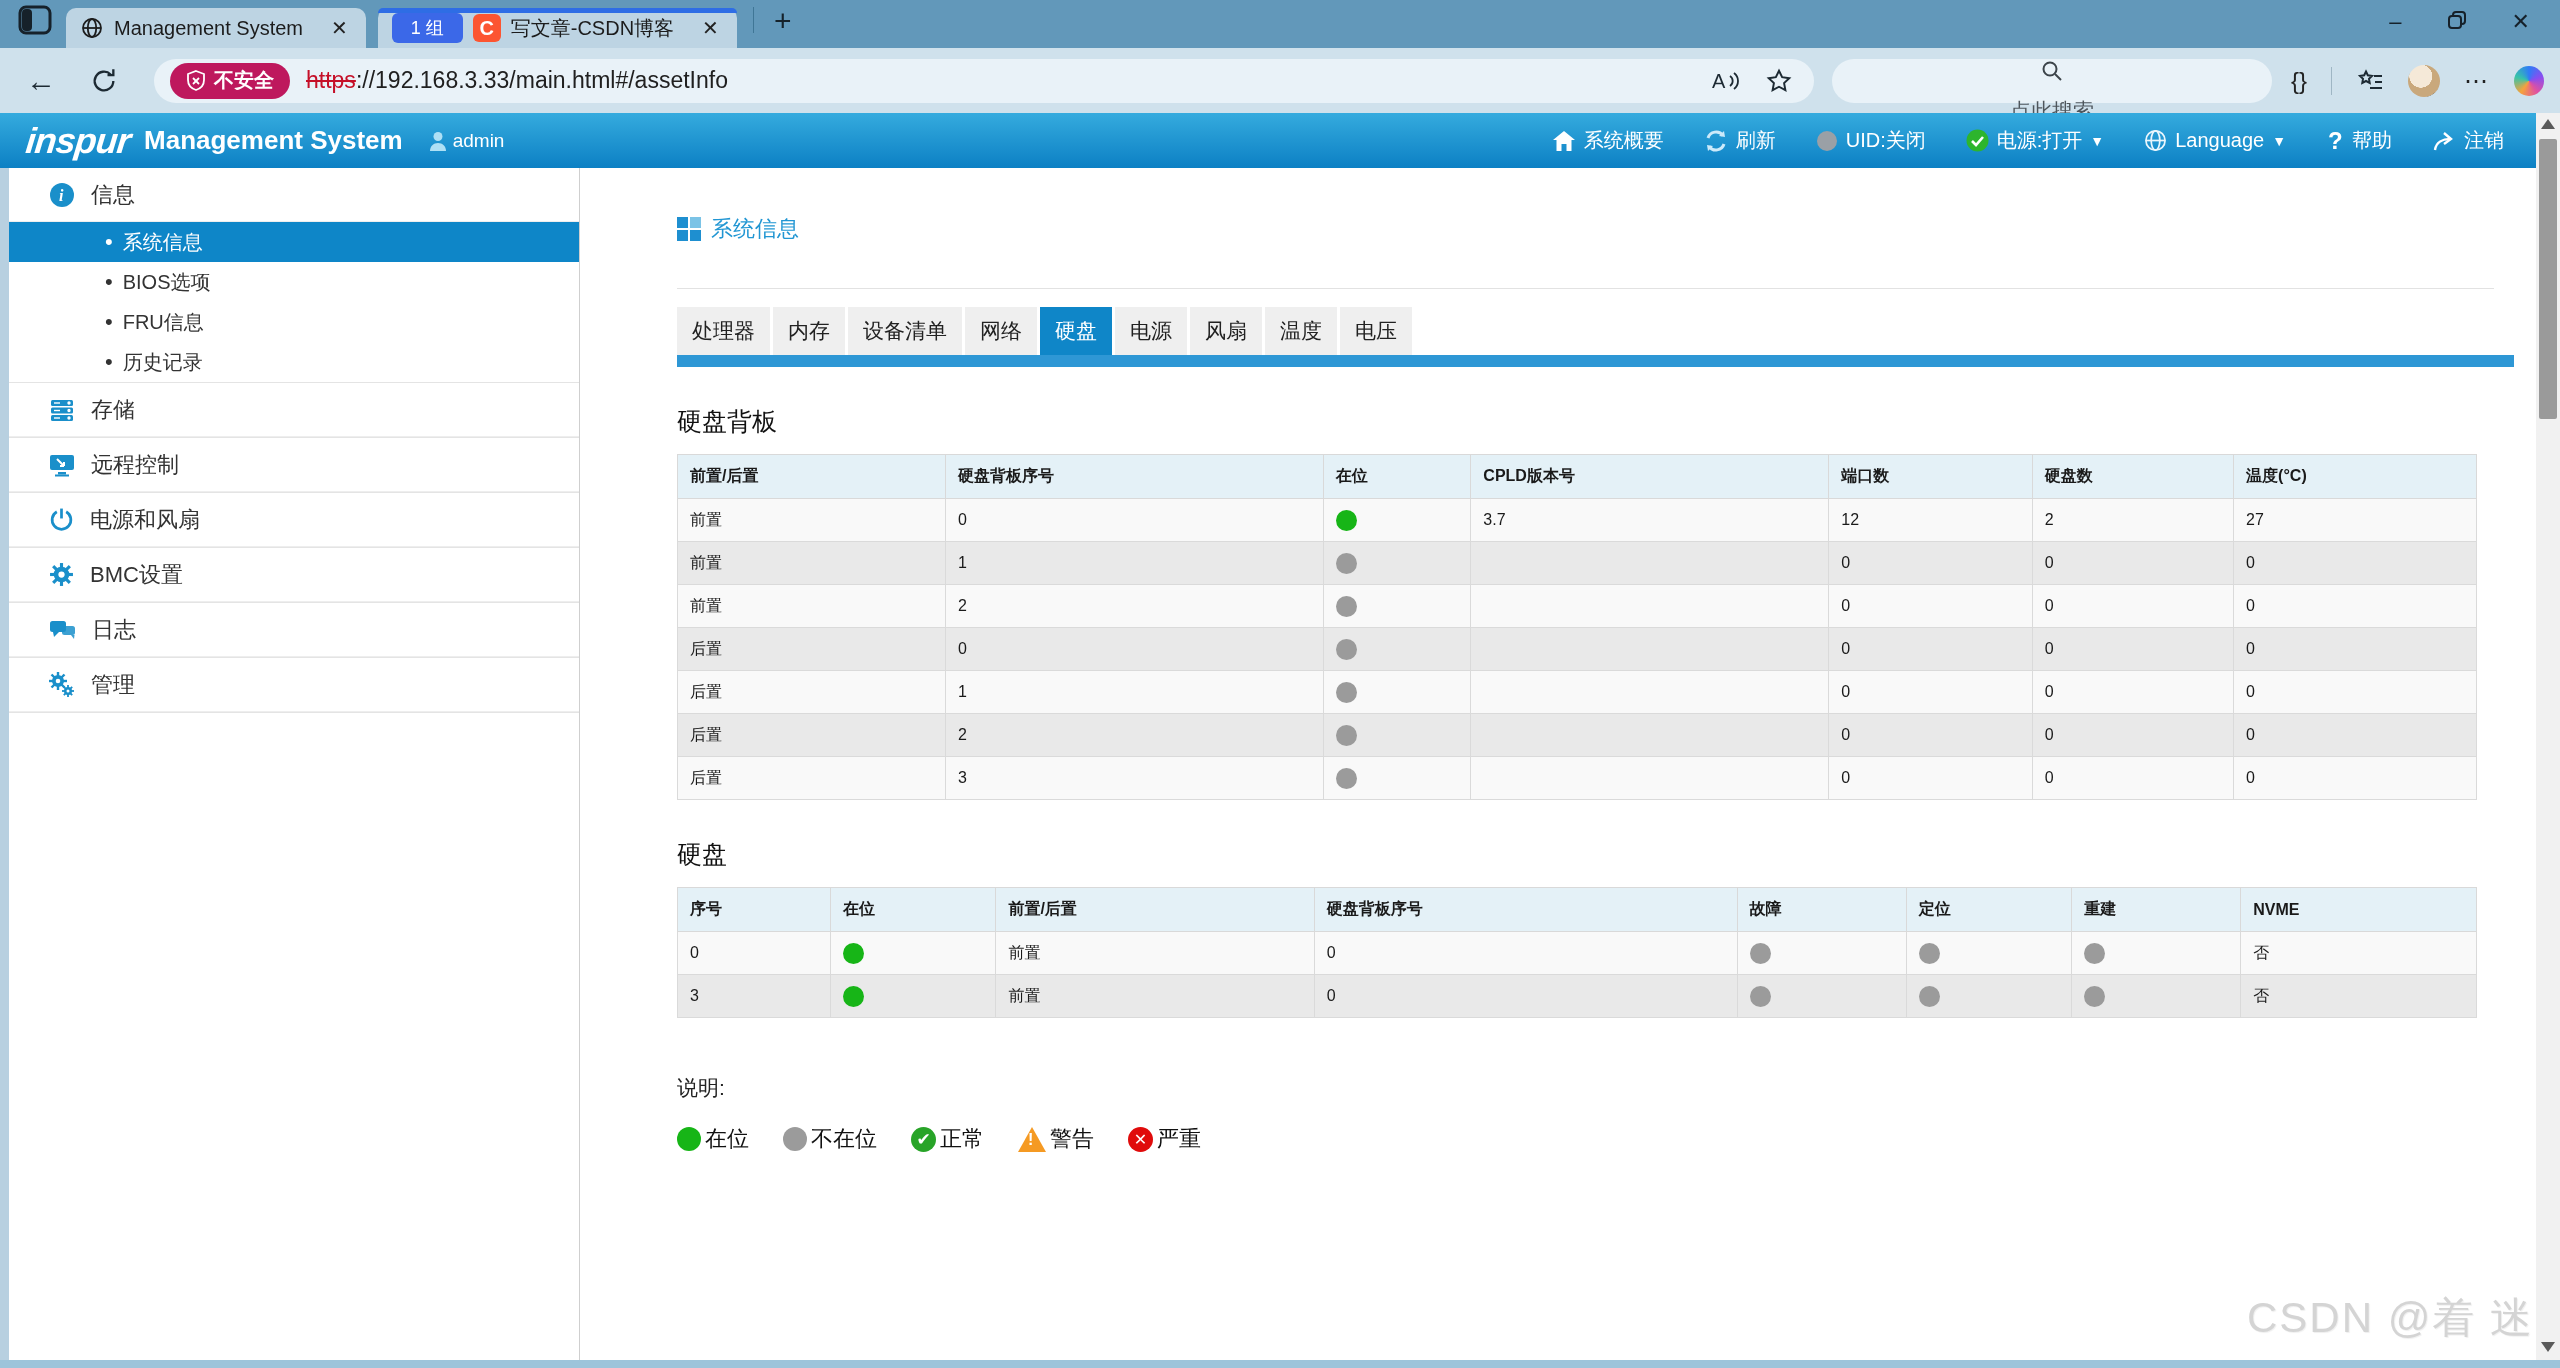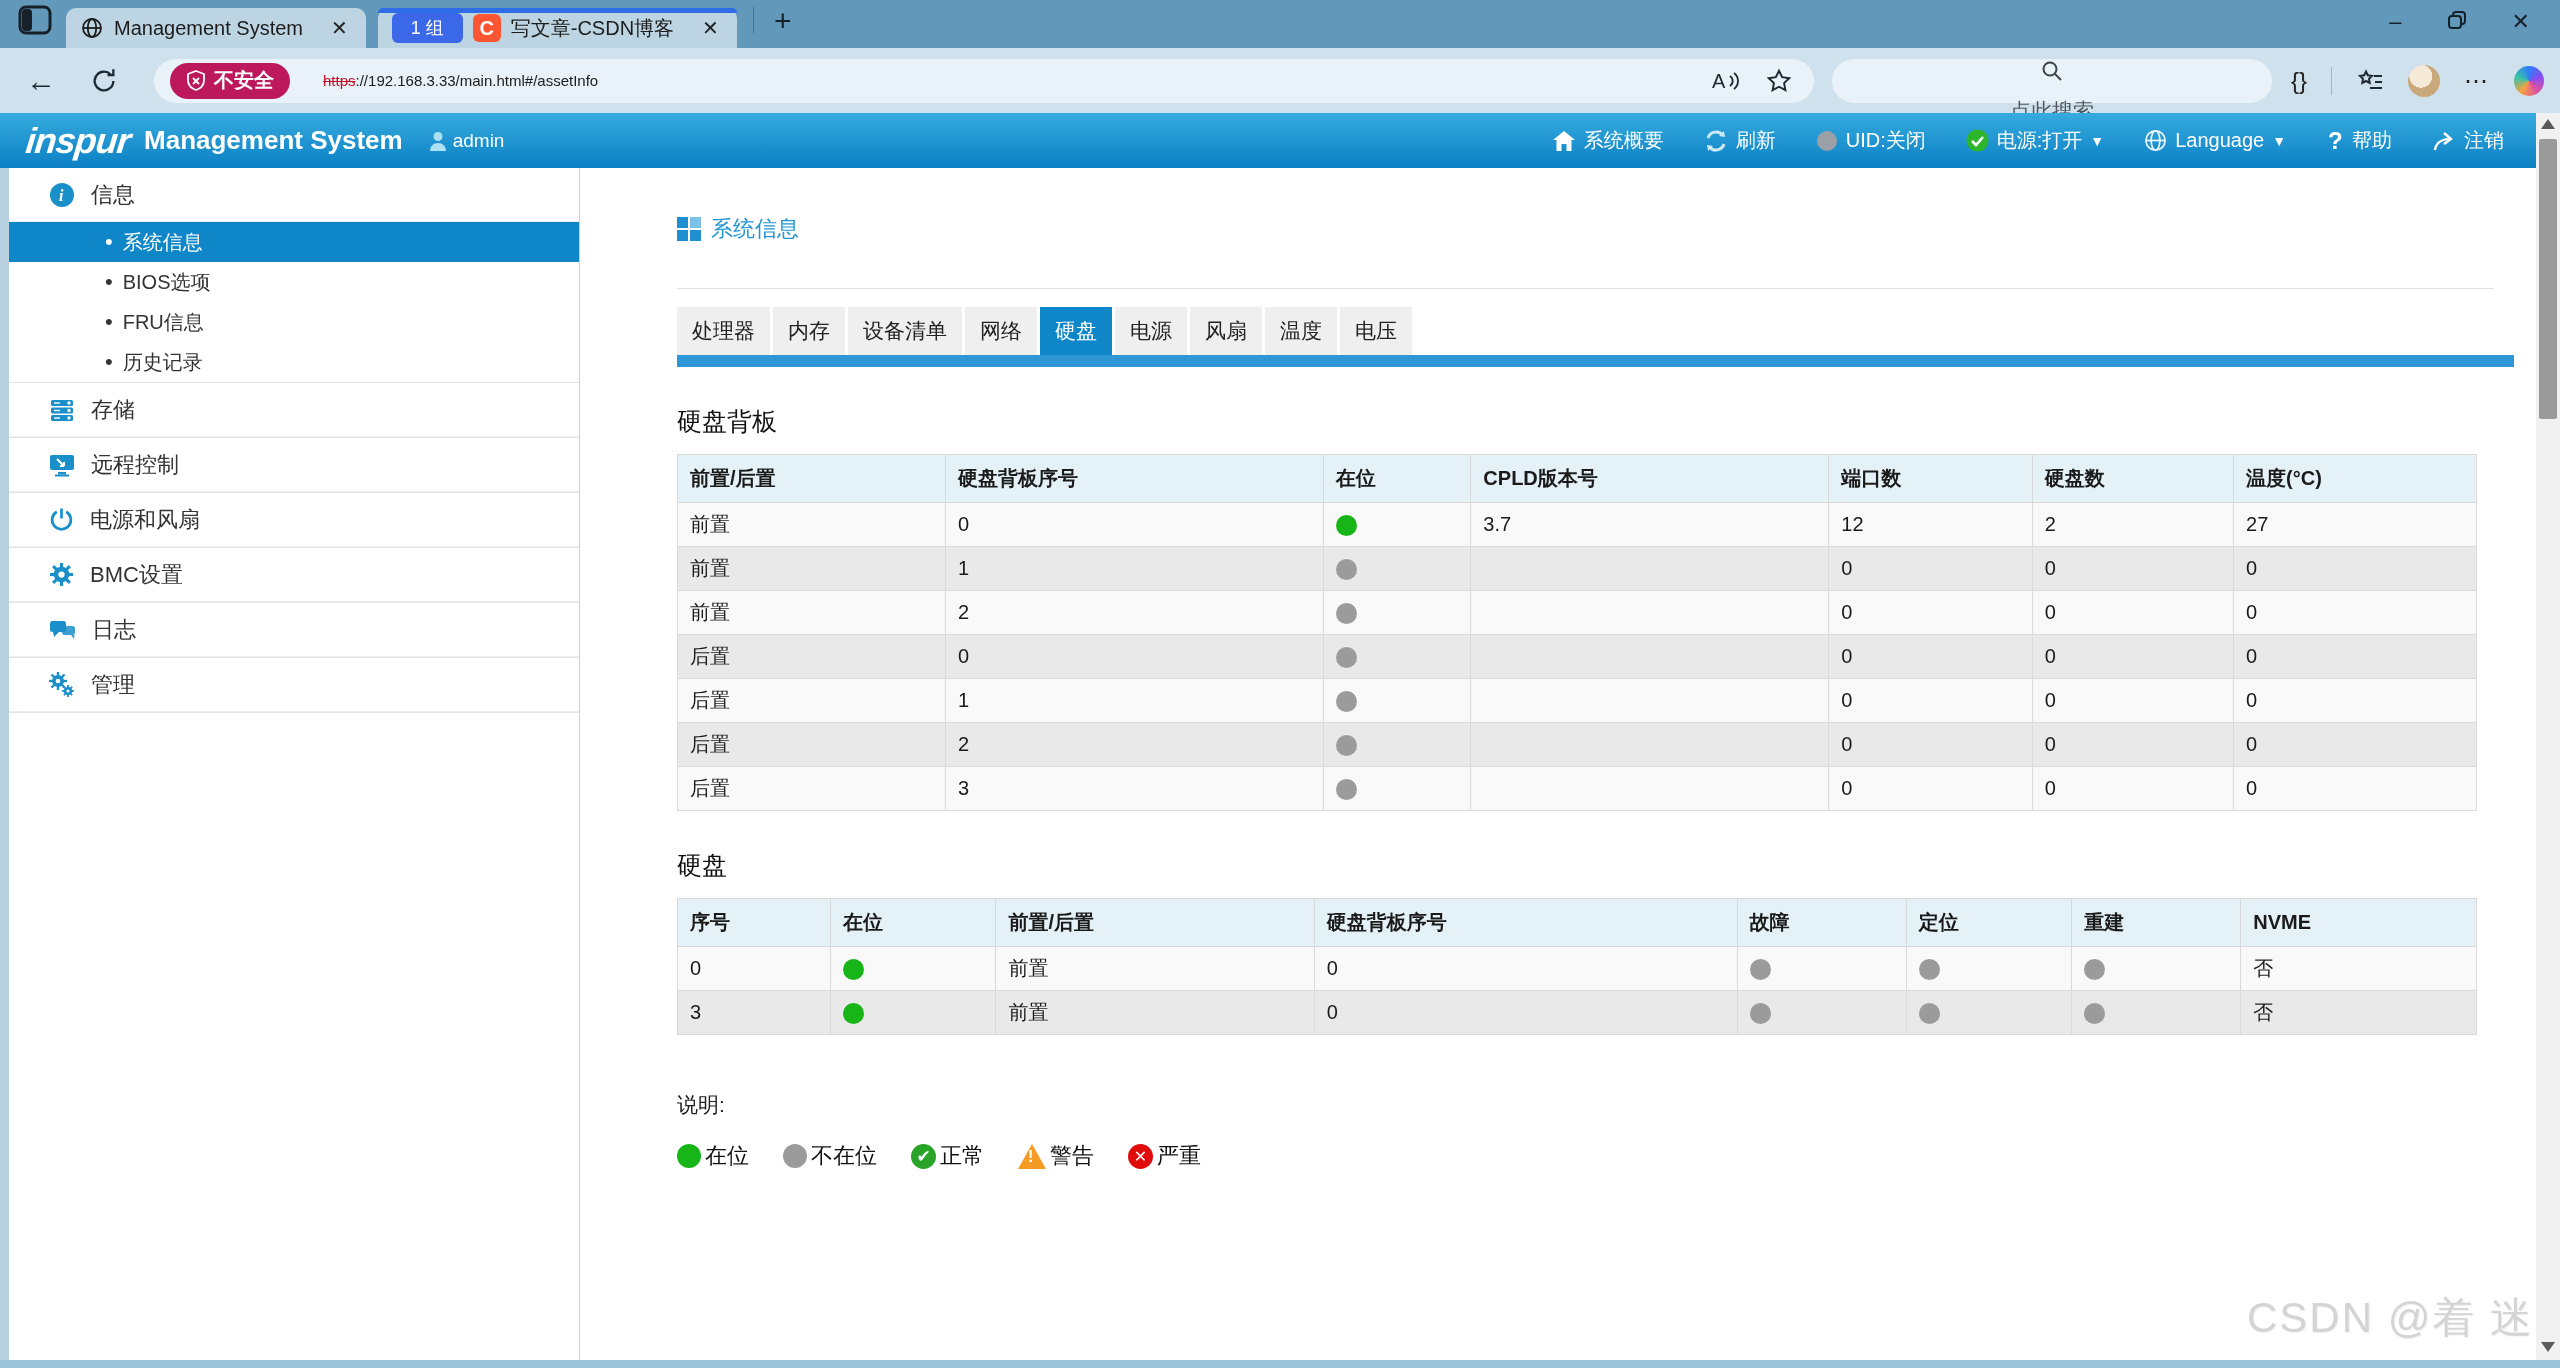"https://192.168.3.33/main.html#/assetInf" #url-text { font-size: 15px -> 23px; margin-left: 33px -> 16px }
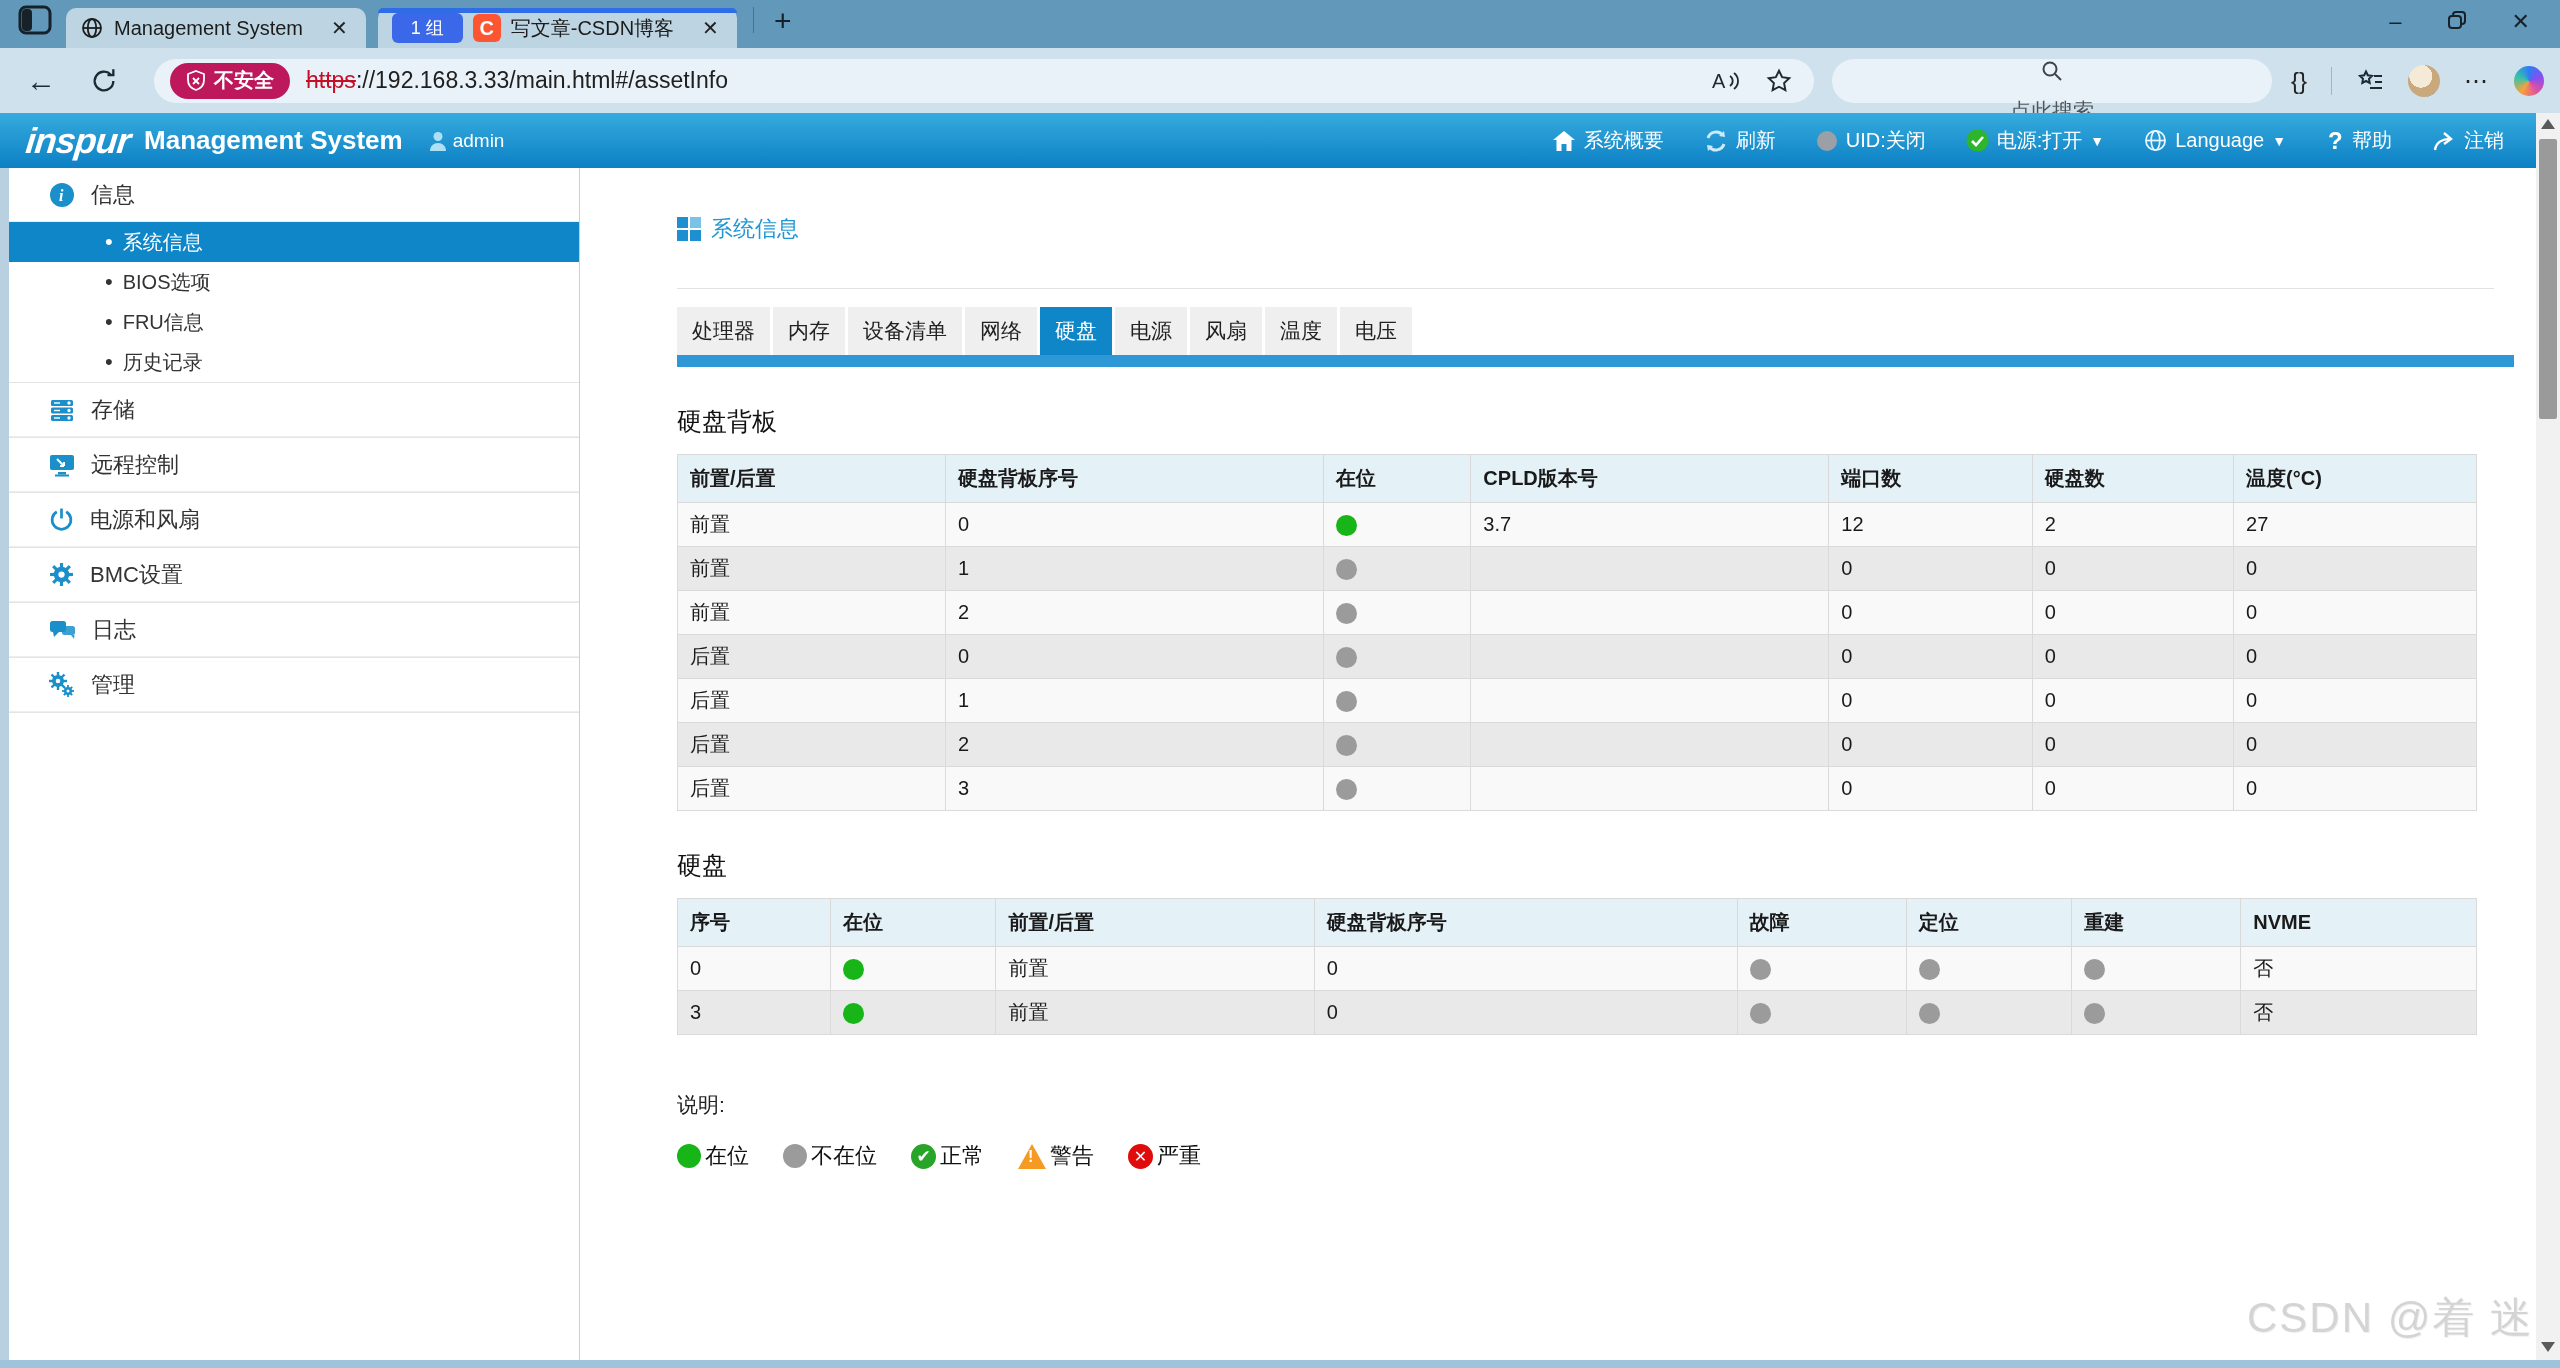"前置/后置" table.data { font-size: 20px -> 16px }
